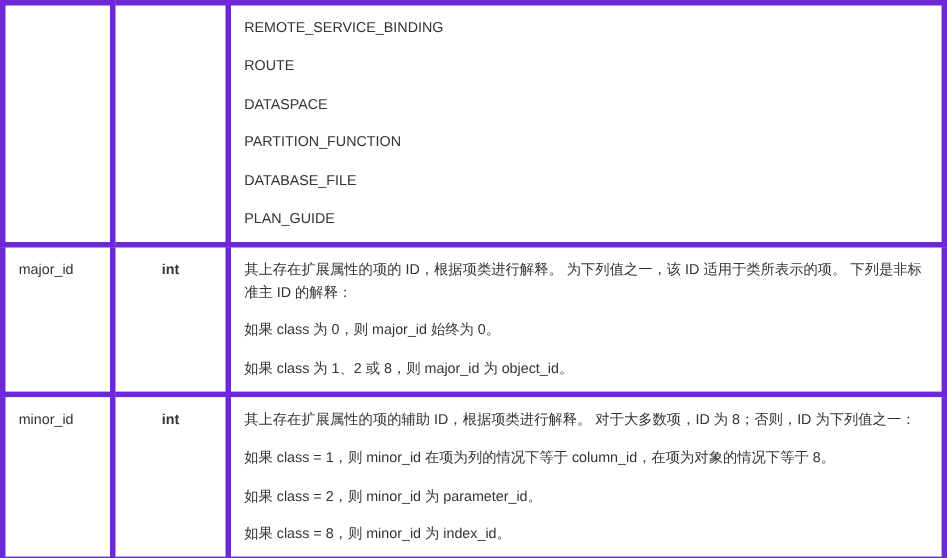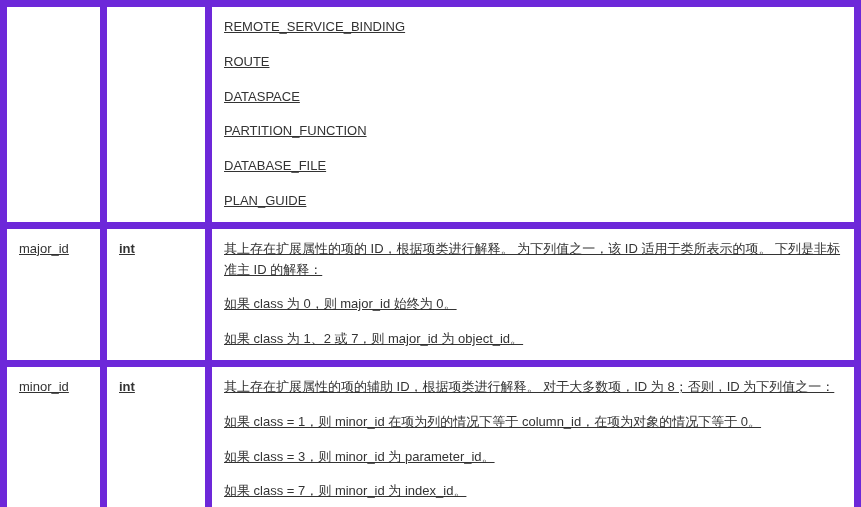"REMOTE_SERVICE_BINDING" td { border: 7px solid #6d28d9 -> 5px solid #6d28d9; text-decoration: underline -> none }
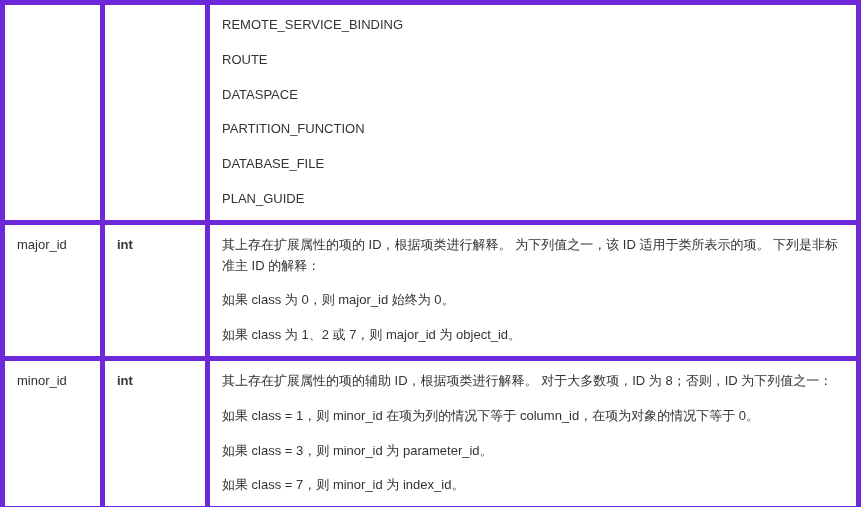"int" td.col2 { text-align: none -> center }
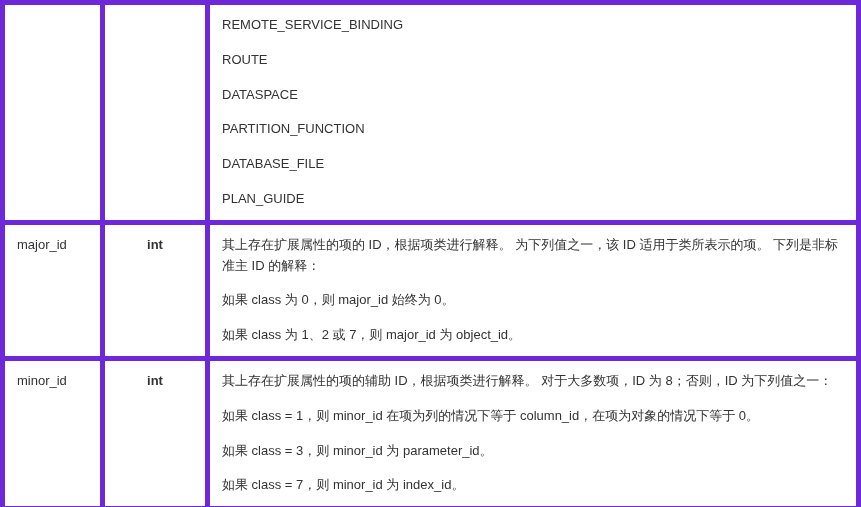"如果 class 为 1、2 或" p { text: 7 -> 8 }
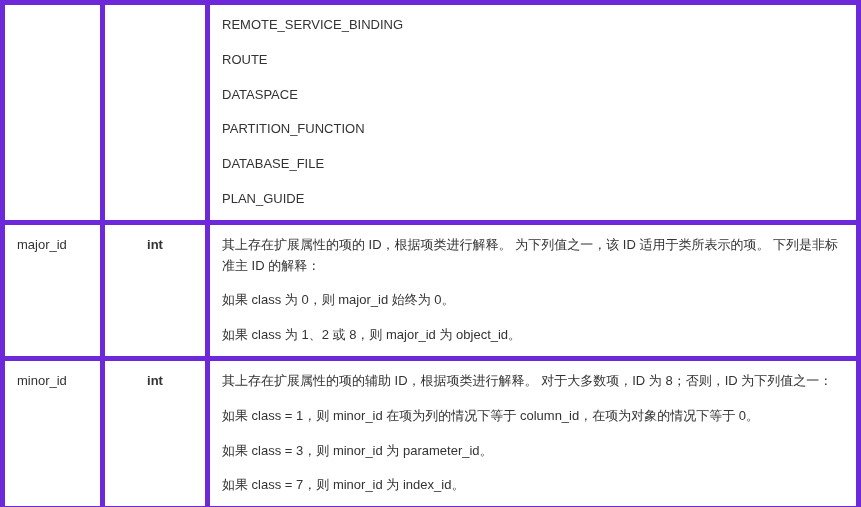"如果 class = 1，则 minor_id" p { text: 0 -> 8 }
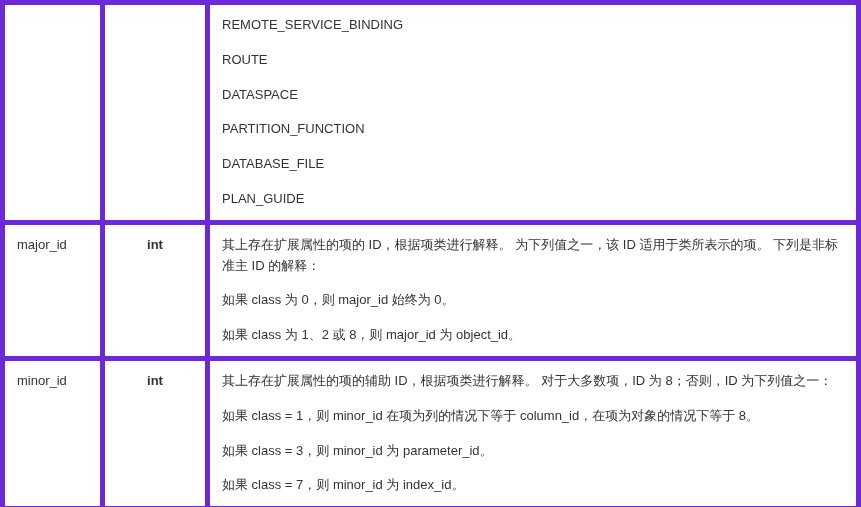"如果 class = 3，则 minor_id" p { text: 3 -> 2 }
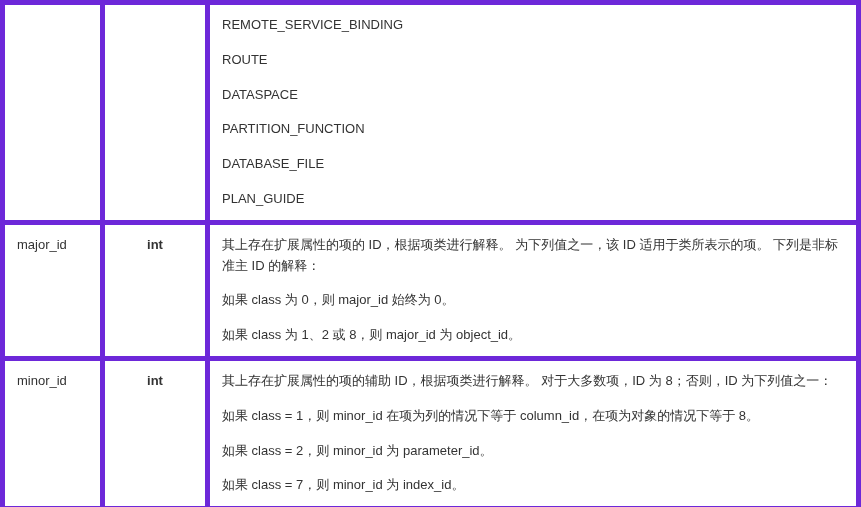"如果 class = 7，则 minor_id" p { text: 7 -> 8 }
